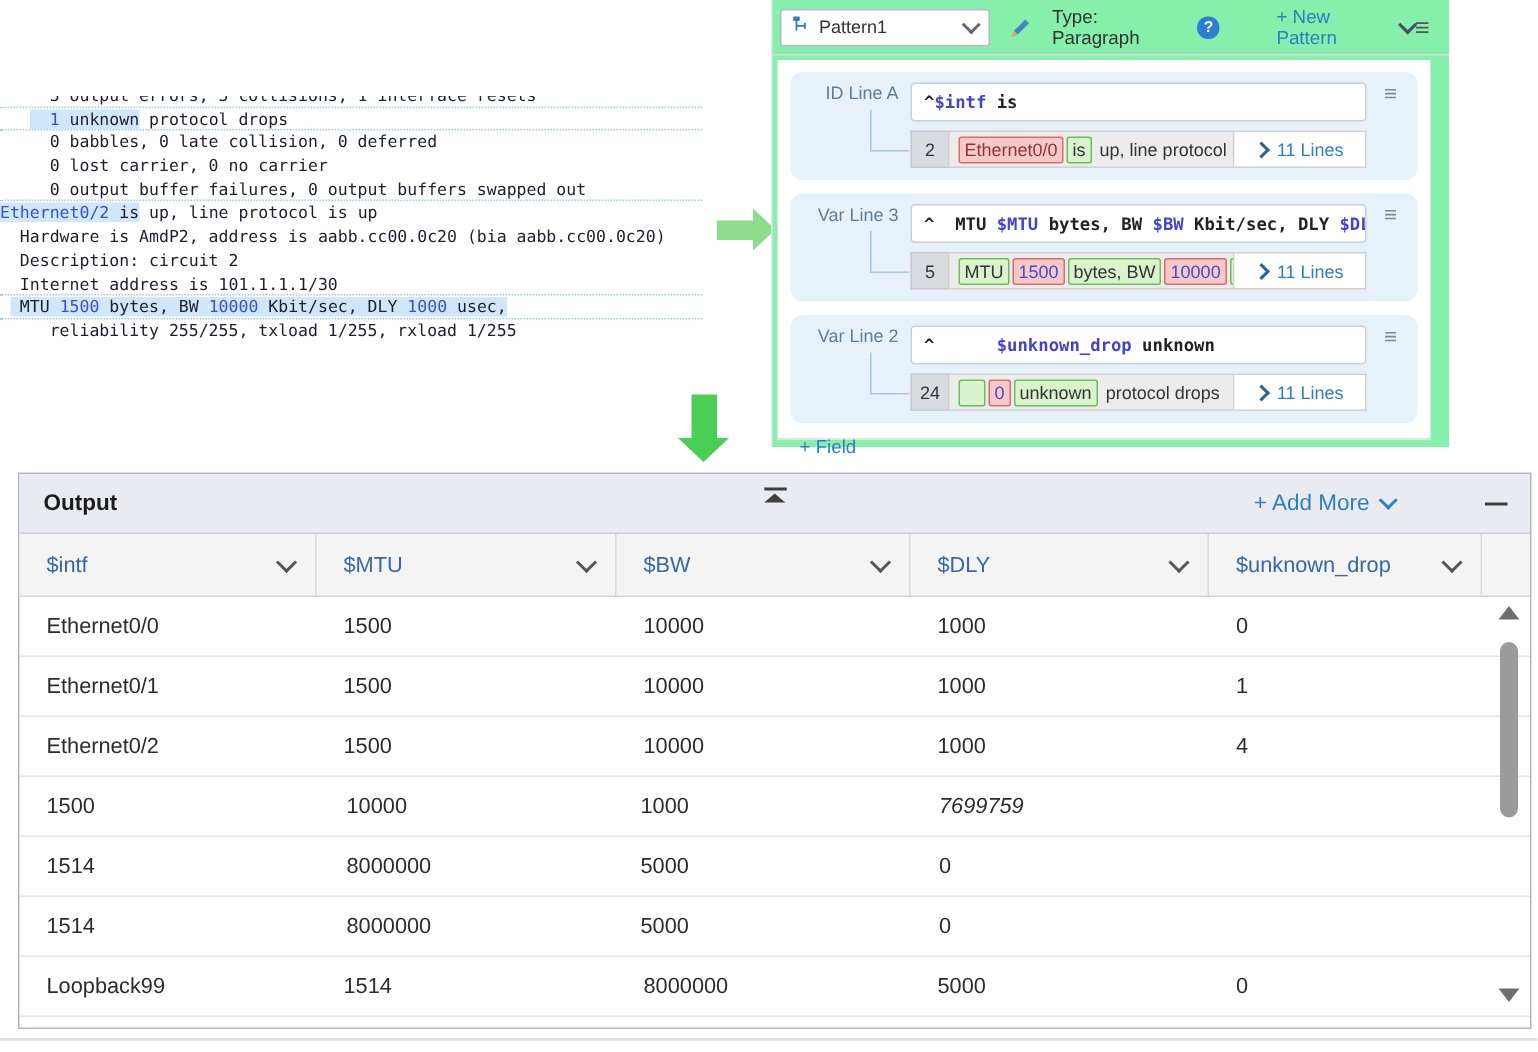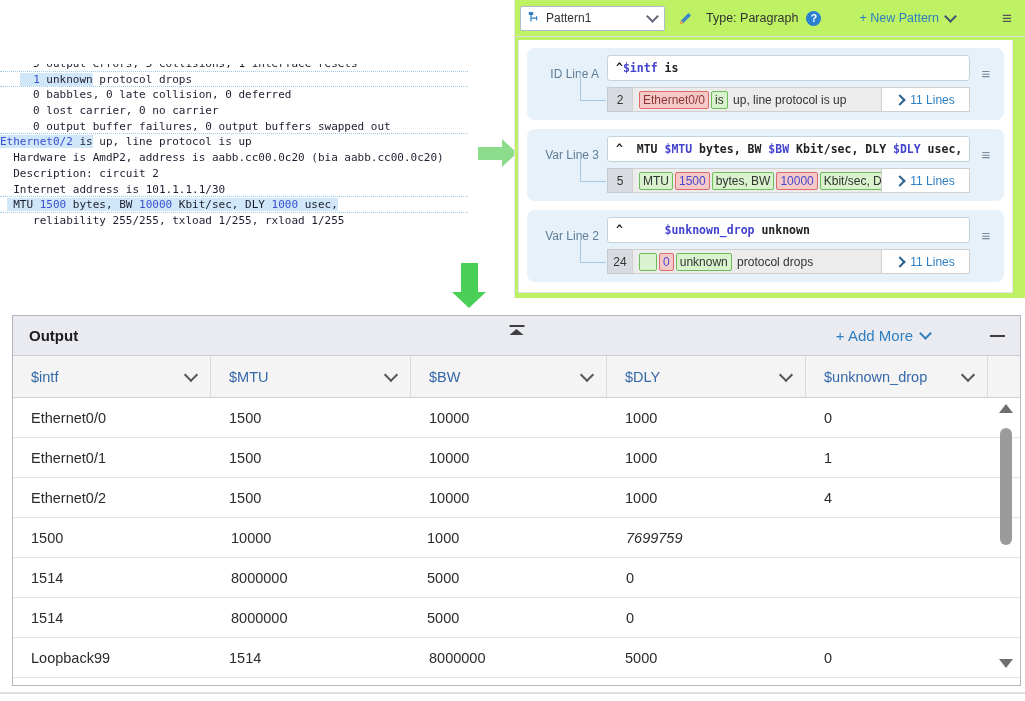"Pattern1" .pattern-panel { background: #bef264 -> #86efac; width: 511px -> 452px }
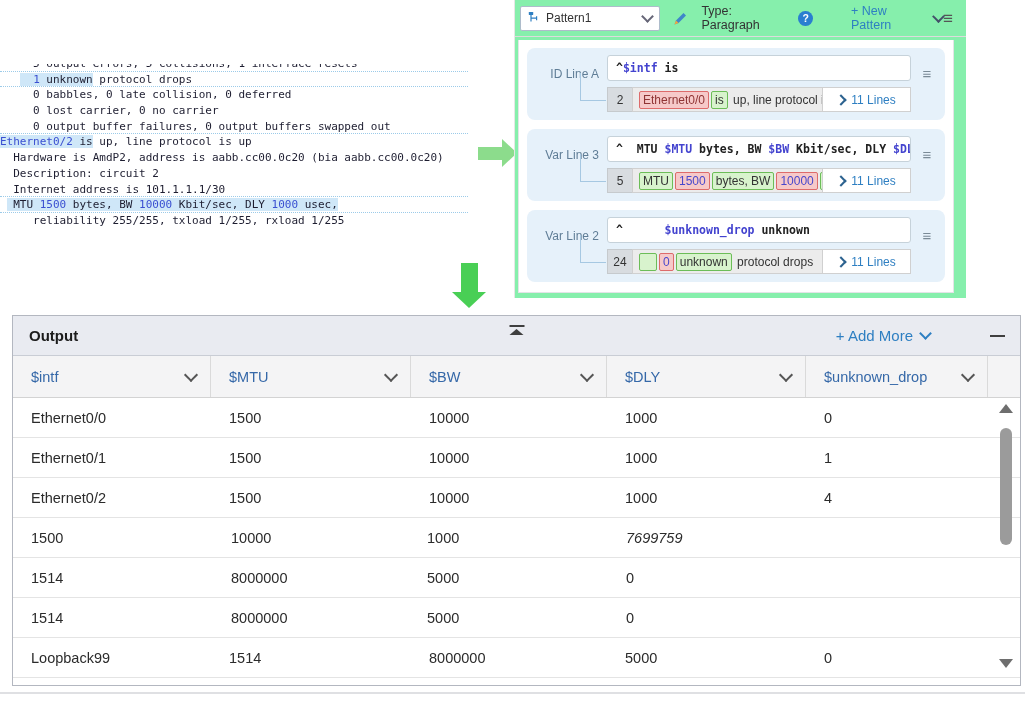"ID Line A" .sec-row1 { align-items: flex-end -> flex-start }
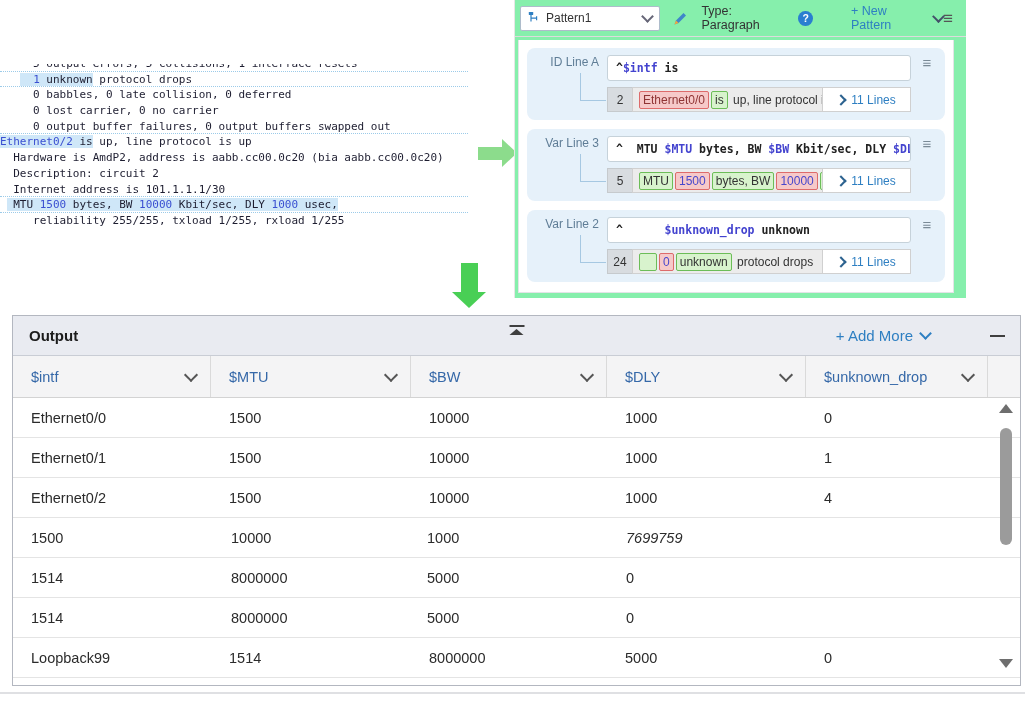"+ Field" div.add-field { html: none -> <div>+ Field</div> }
